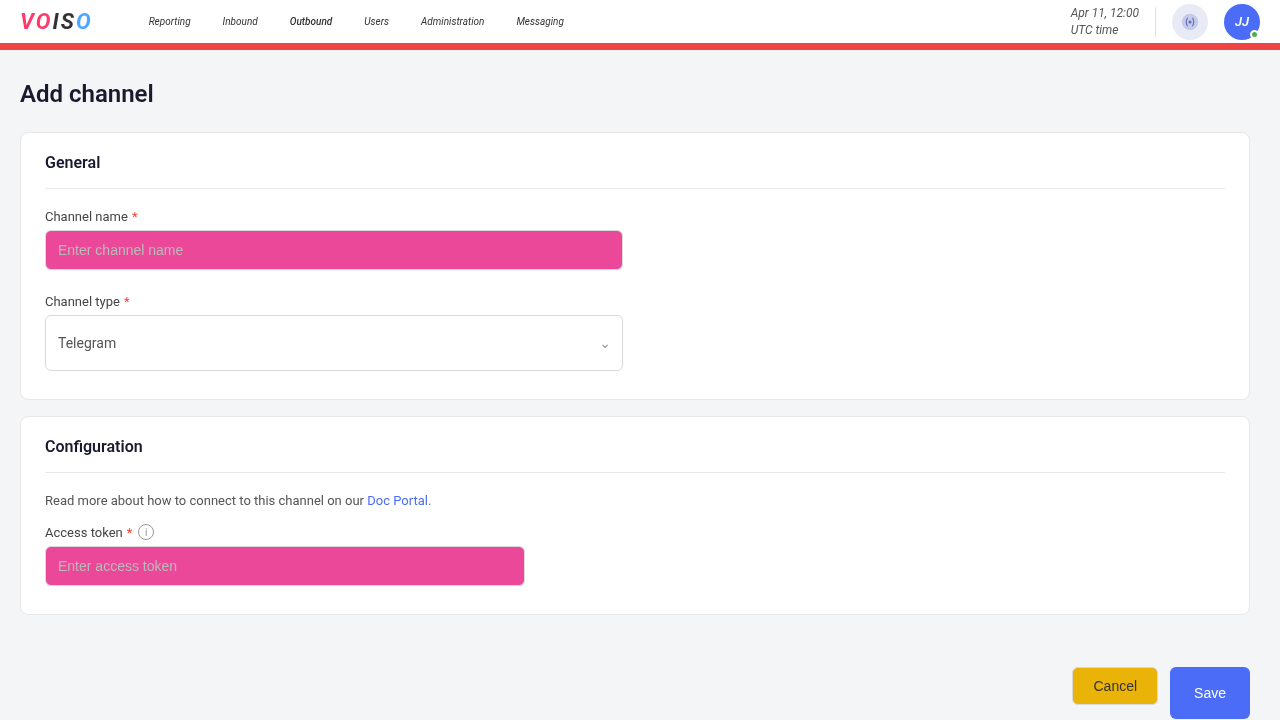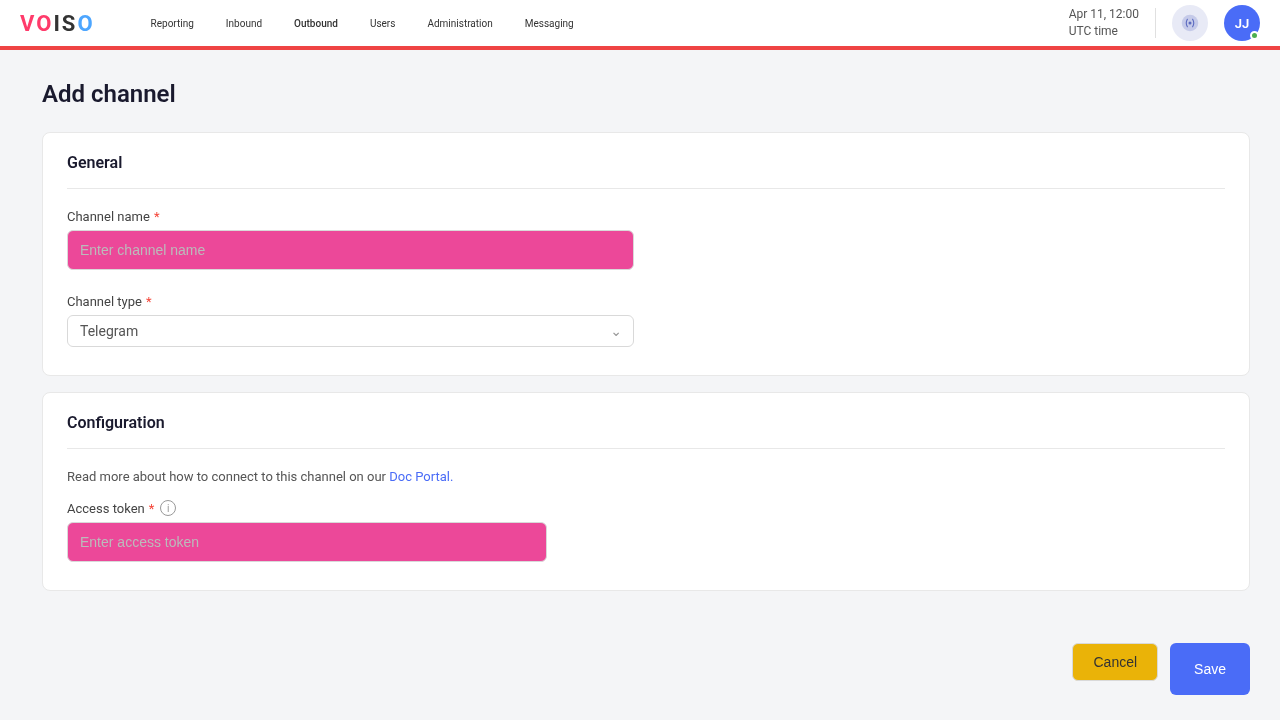"VOISO" .navbar { border-bottom: 4px solid #ef4444 -> 7px solid #ef4444; font-style: none -> italic }
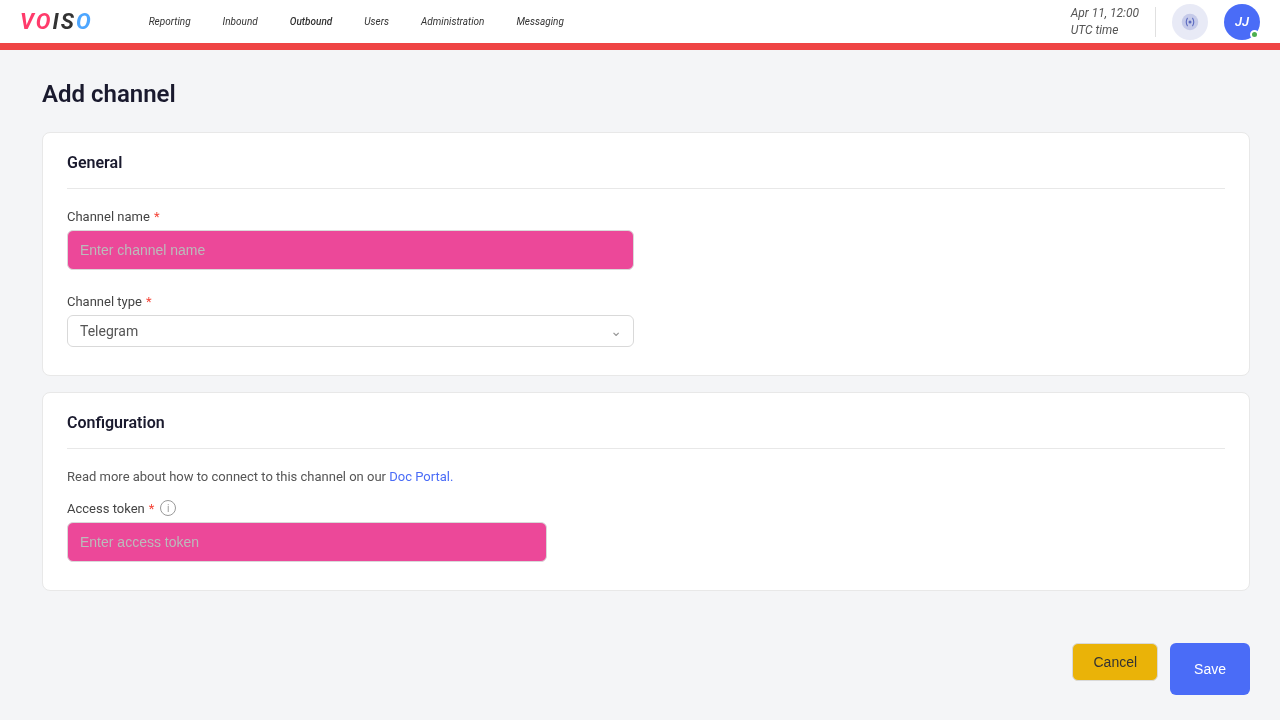"Add channel" .page-content { padding: 30px 30px 20px 42px -> 30px 30px 20px 20px }
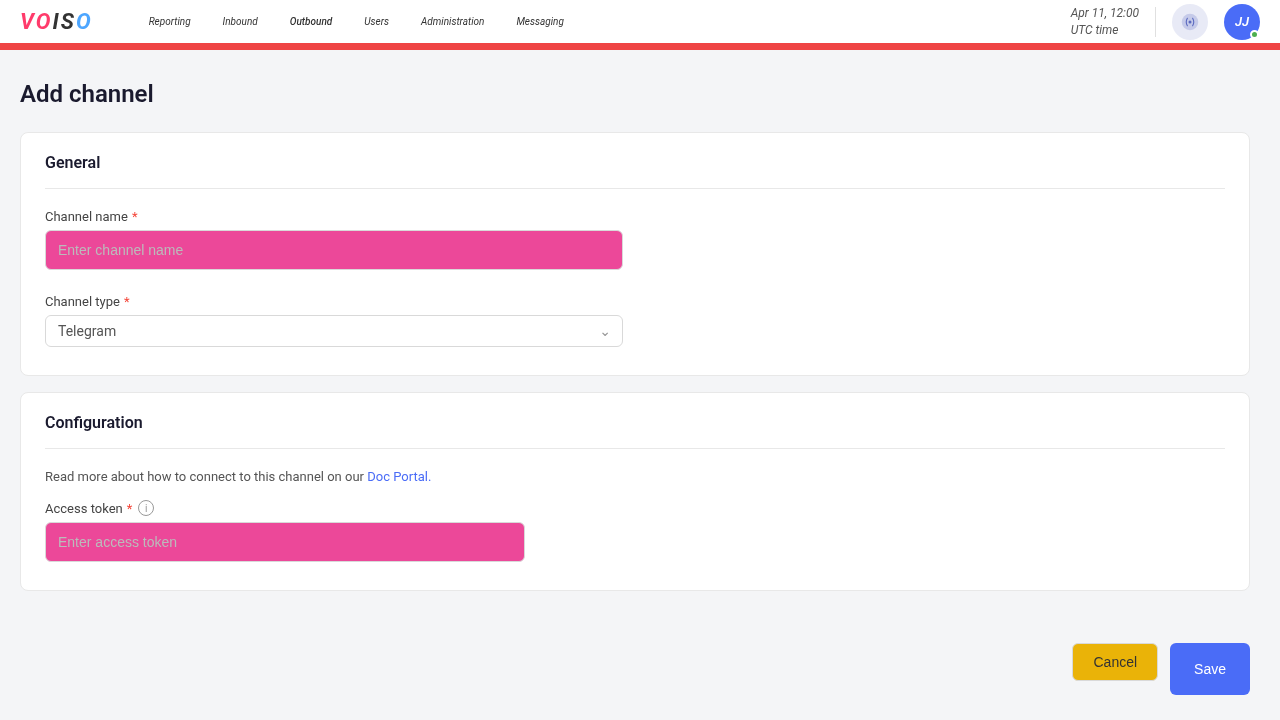"Telegram" .form-select { height: 32px -> 56px }
